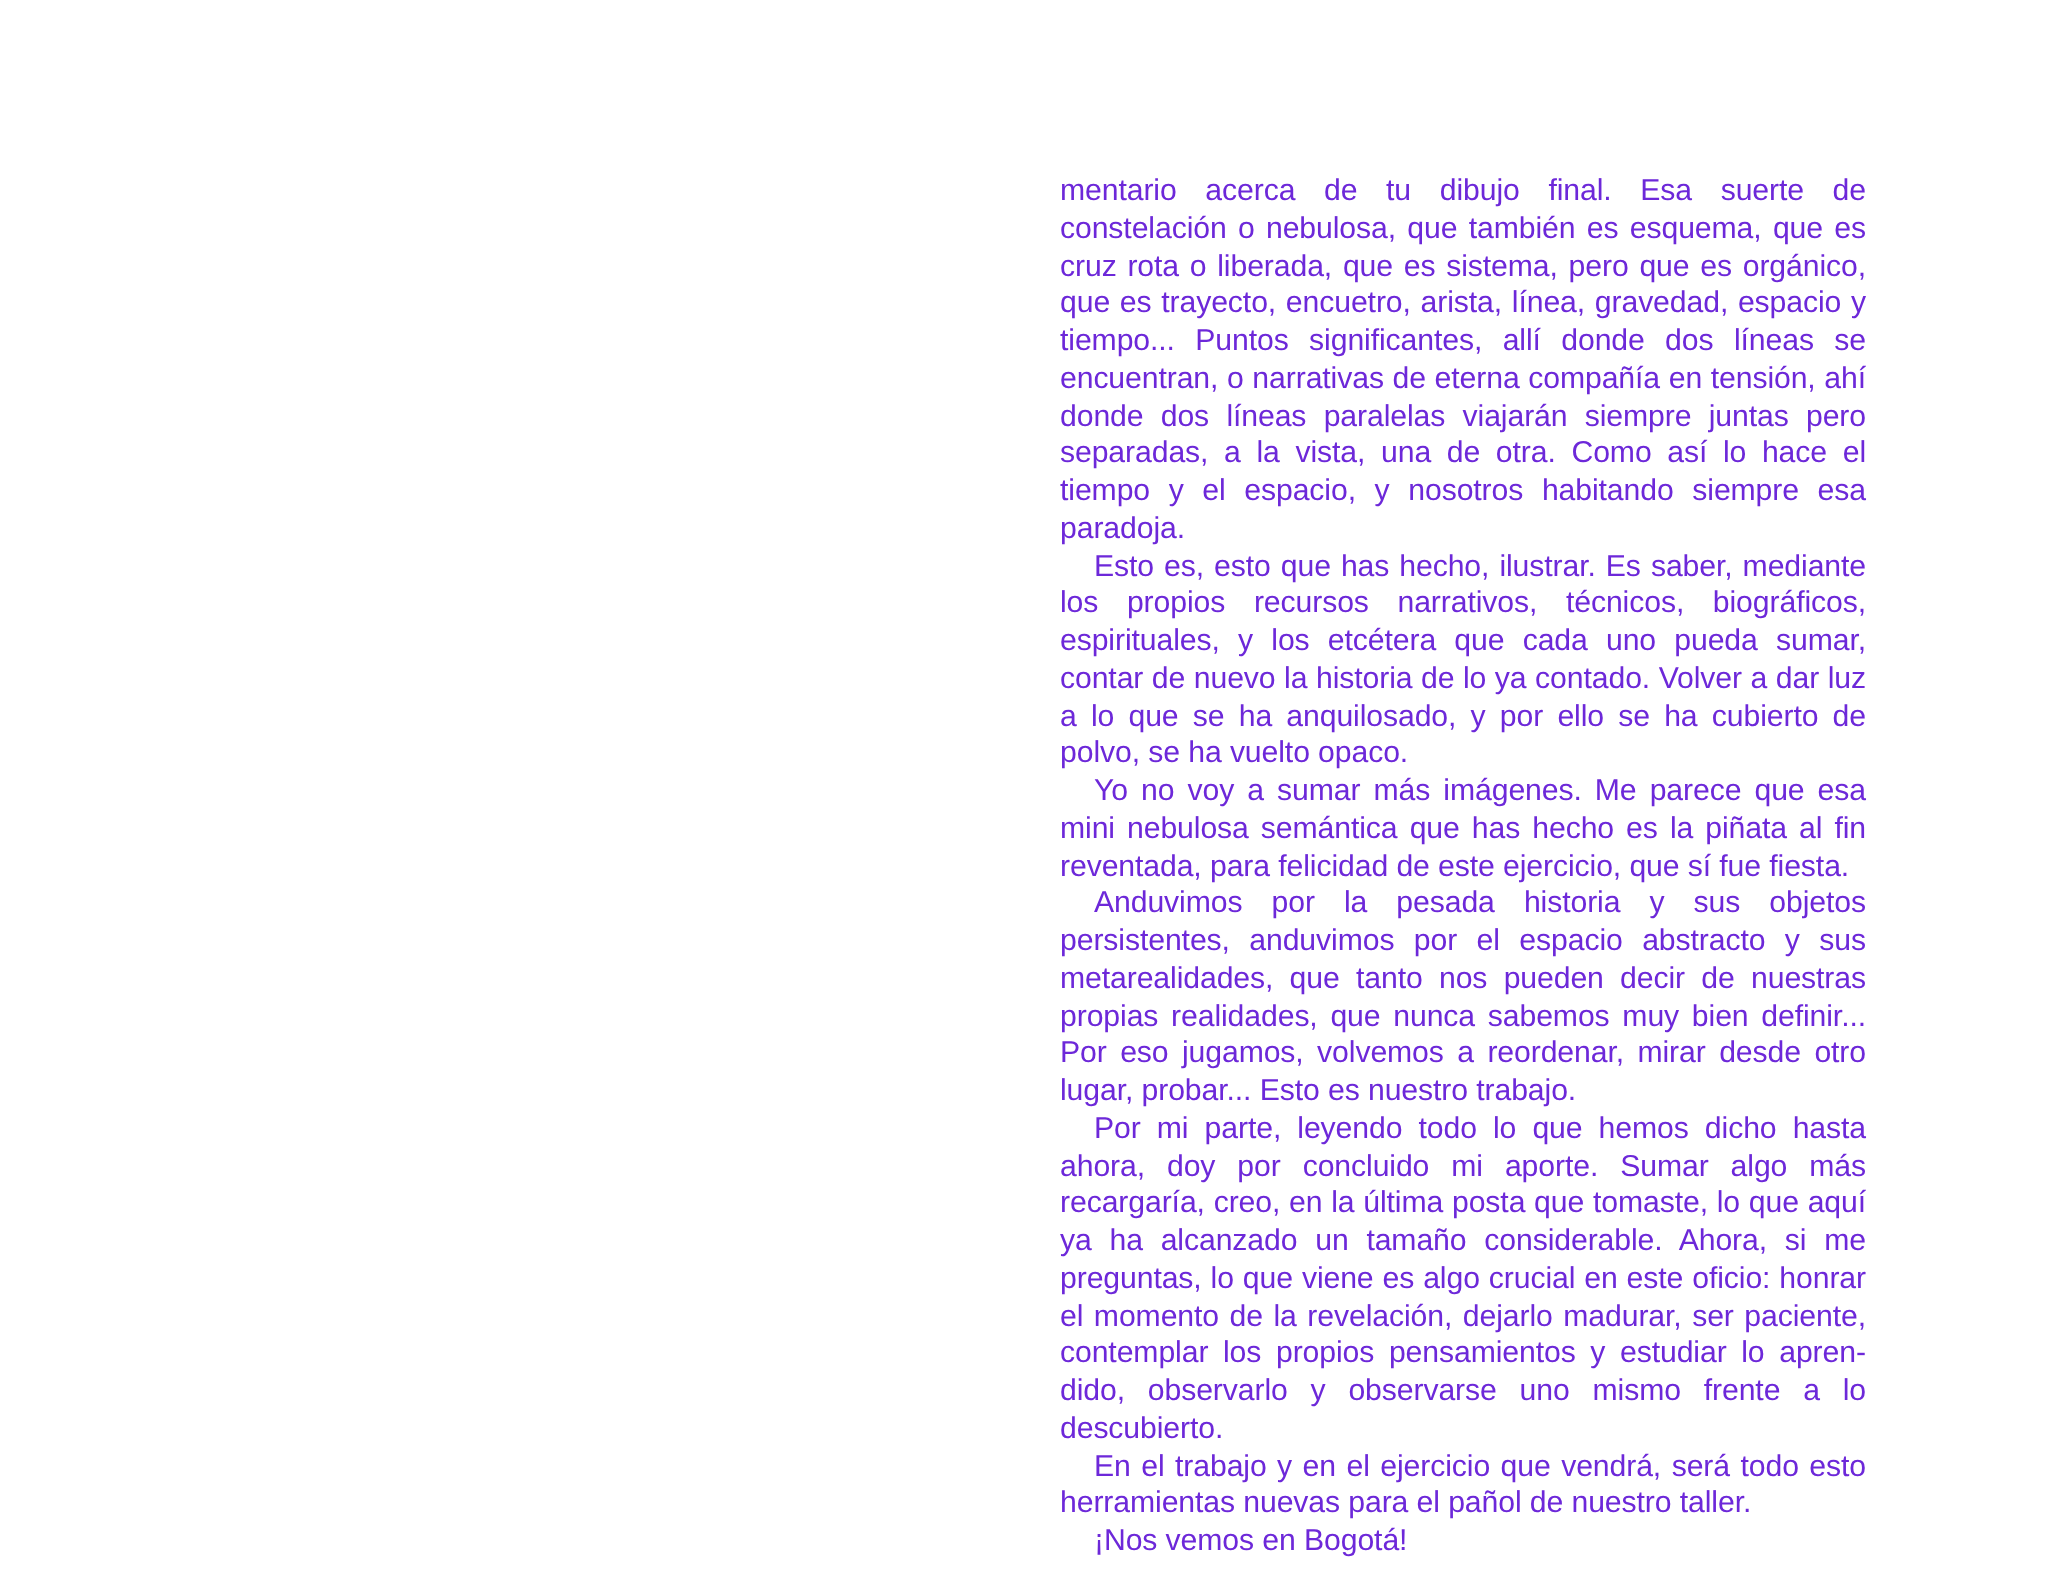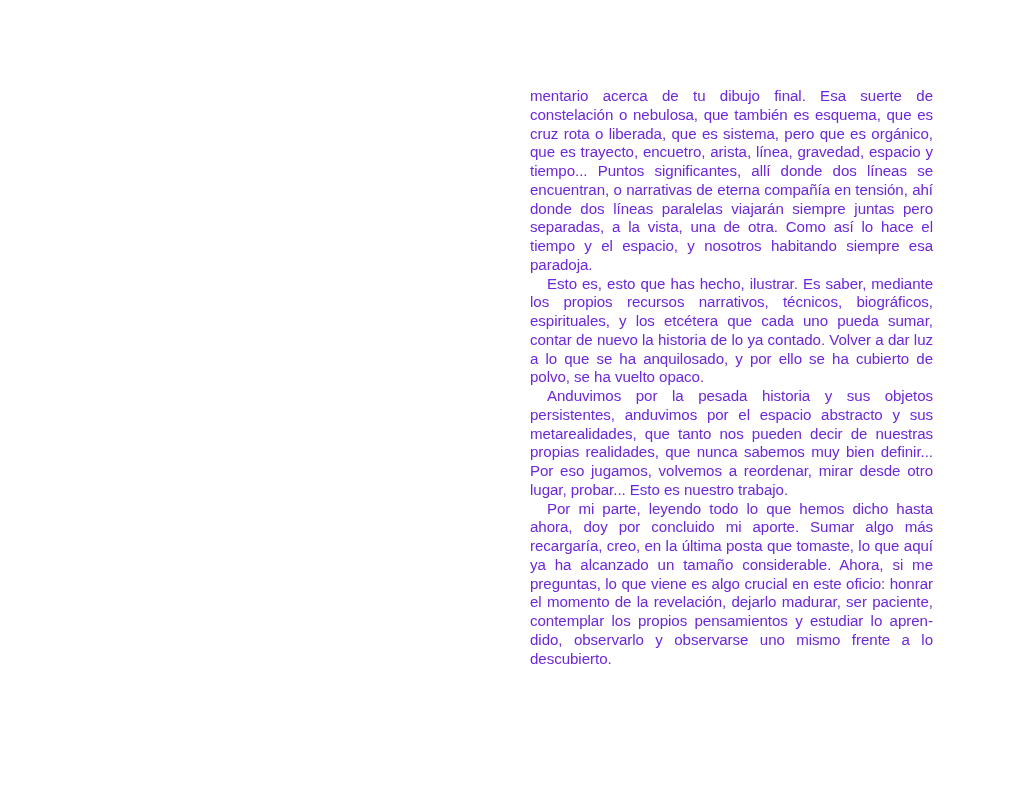"Yo no voy a sumar" p { html: none -> <p>Yo no voy a sumar más imágenes. Me parece que esa mini ne­bulosa semántica que has hecho es la piñata al fin reventada, para felicidad de este ejercicio, que sí fue fiesta.</p> }
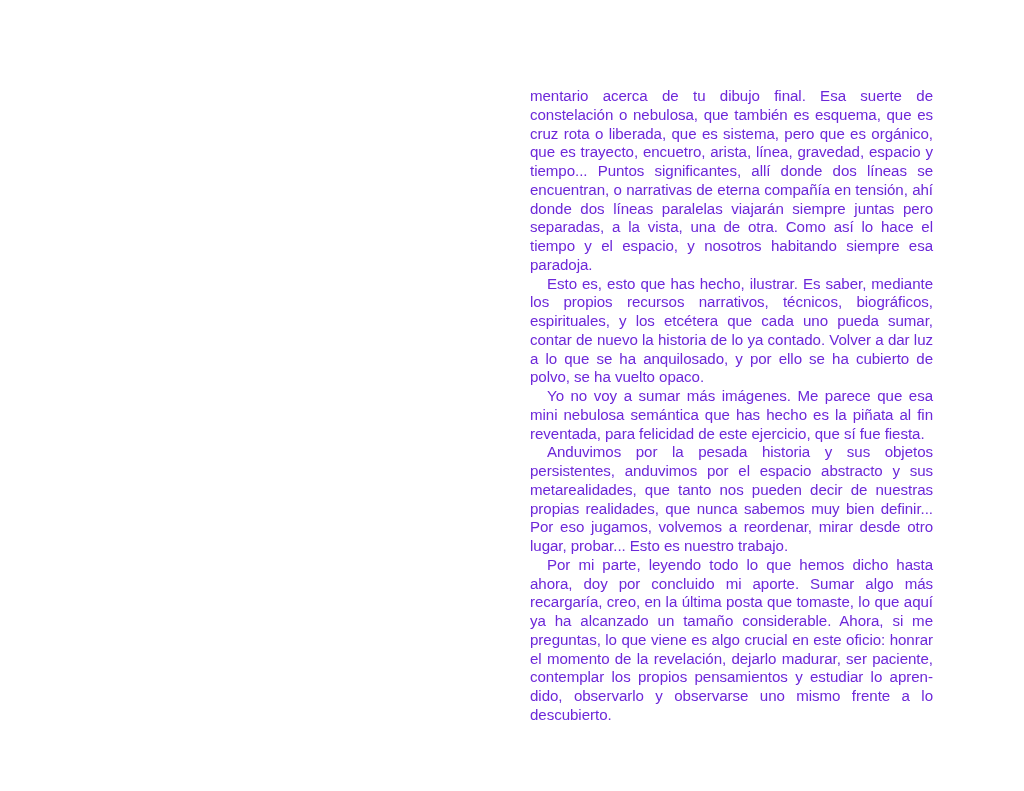"En el trabajo y en" p { html: none -> <p>En el trabajo y en el ejercicio que vendrá, será todo esto herra­mientas nuevas para el pañol de nuestro taller.</p> }
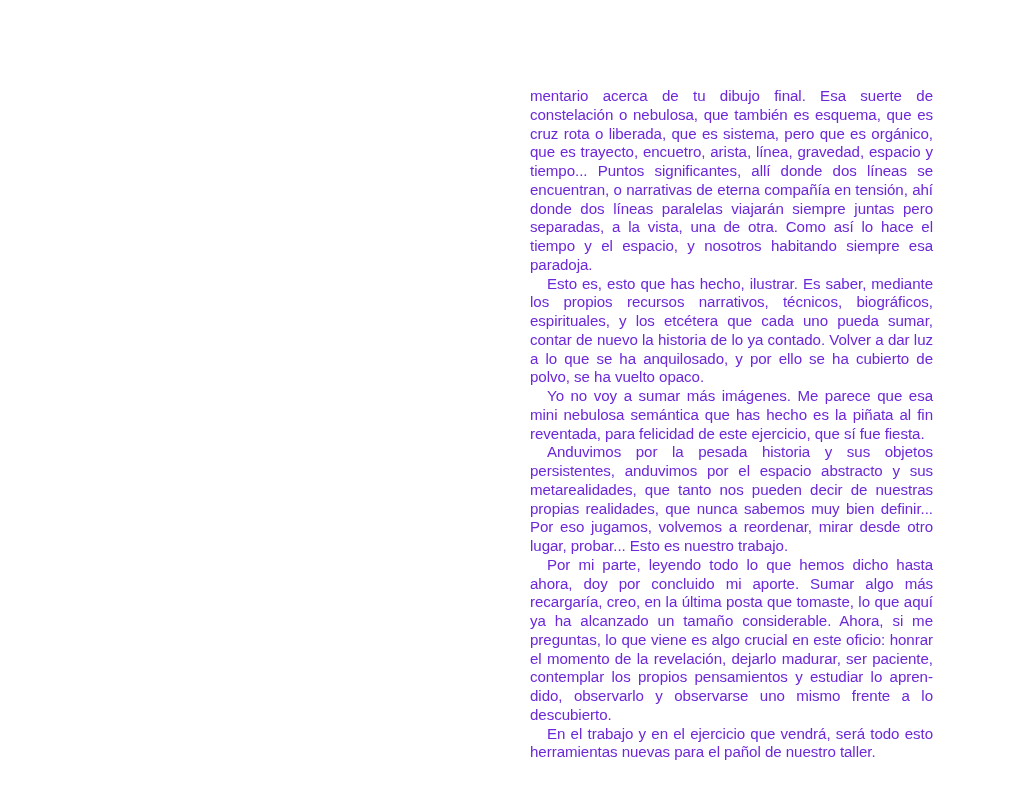"¡Nos vemos en Bogotá!" p { html: none -> <p>¡Nos vemos en Bogotá!</p> }
